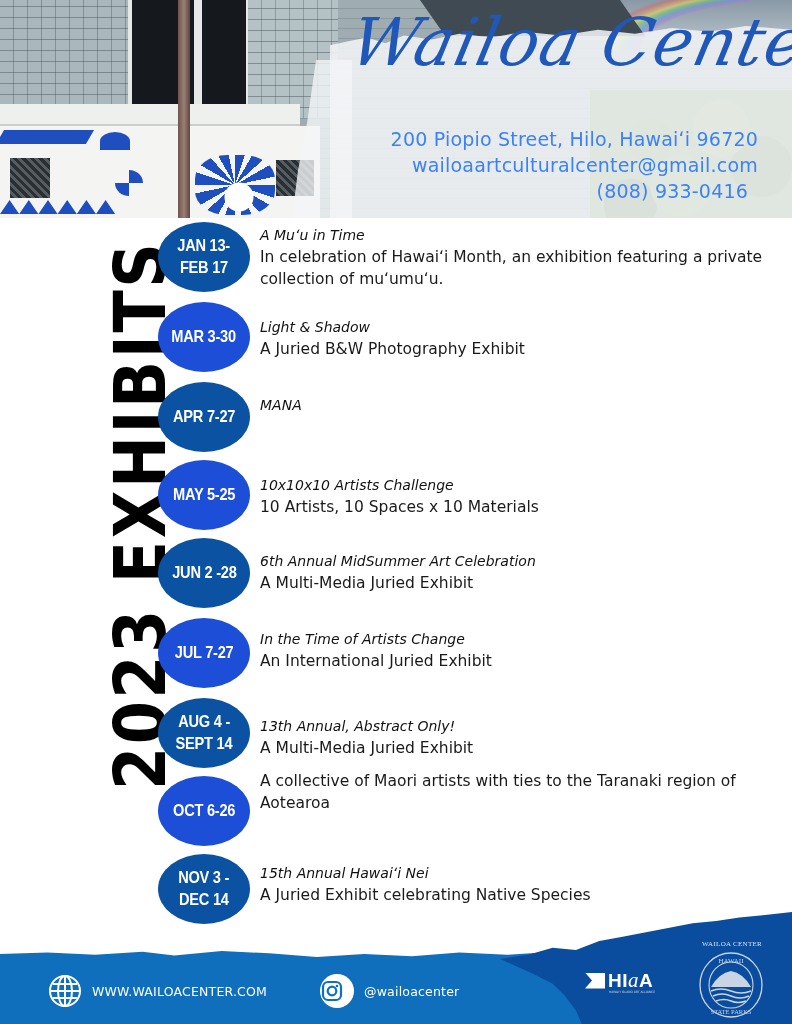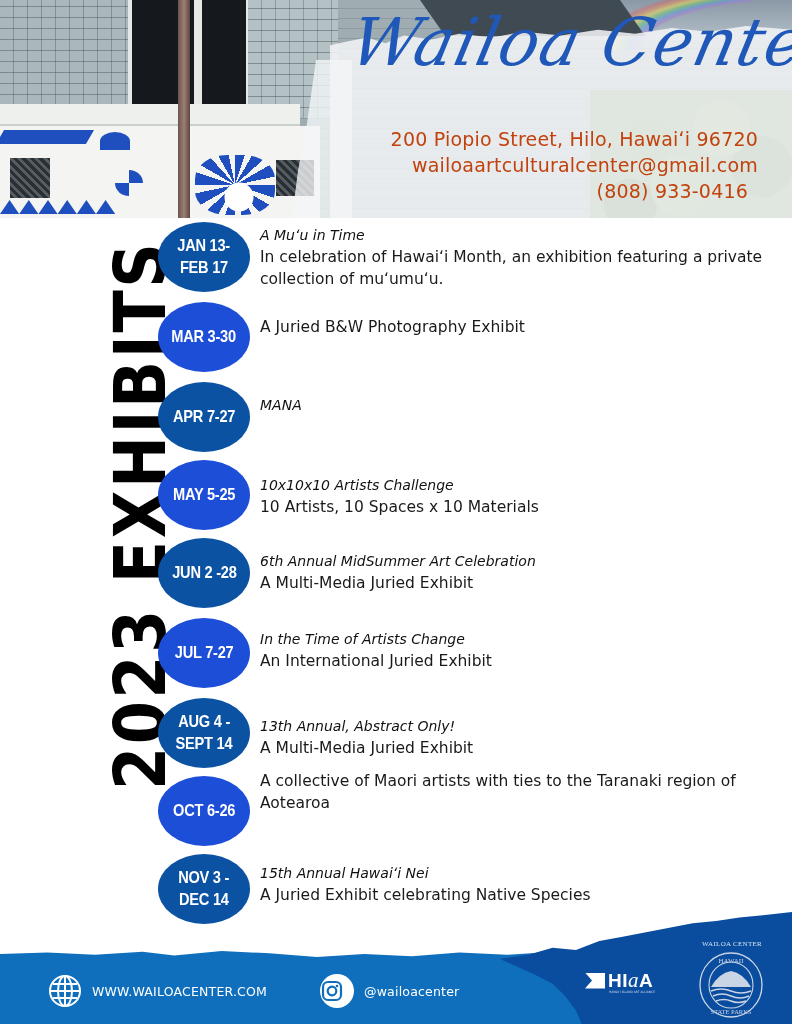"200 Piopio Street, Hilo, Hawaiʻi" .contact { color: #c2410c -> #3b82f6 }
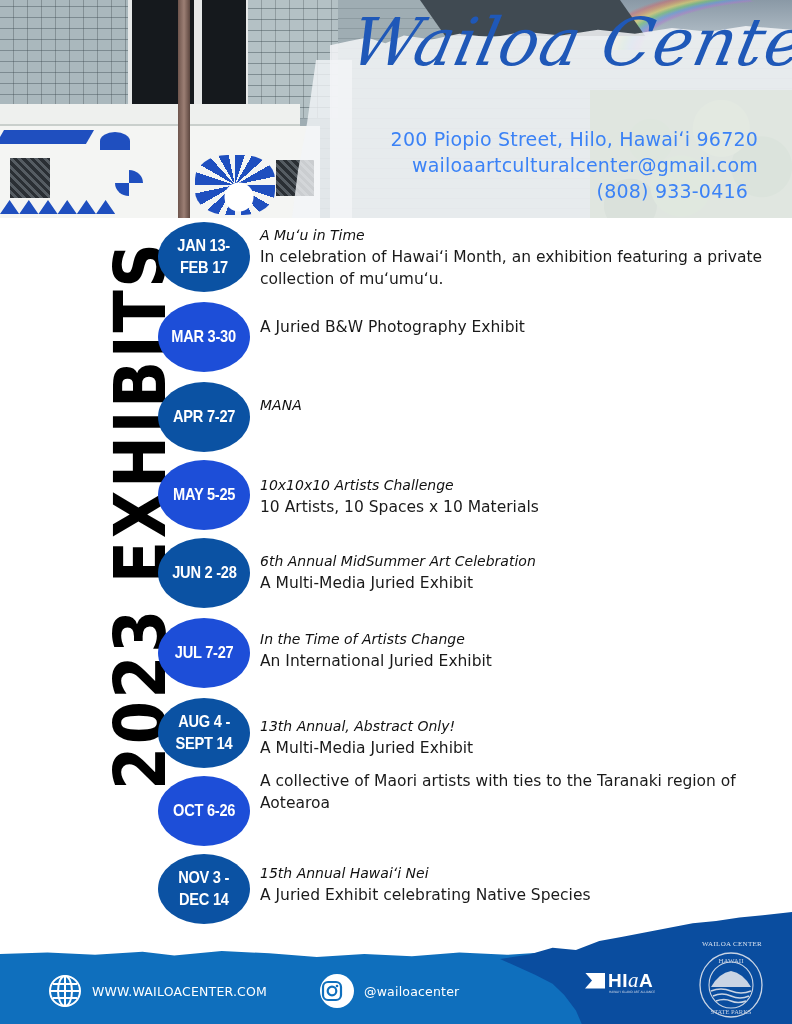"Light & Shadow" div.ex-title { html: none -> <div>Light &amp; Shadow</div> }
